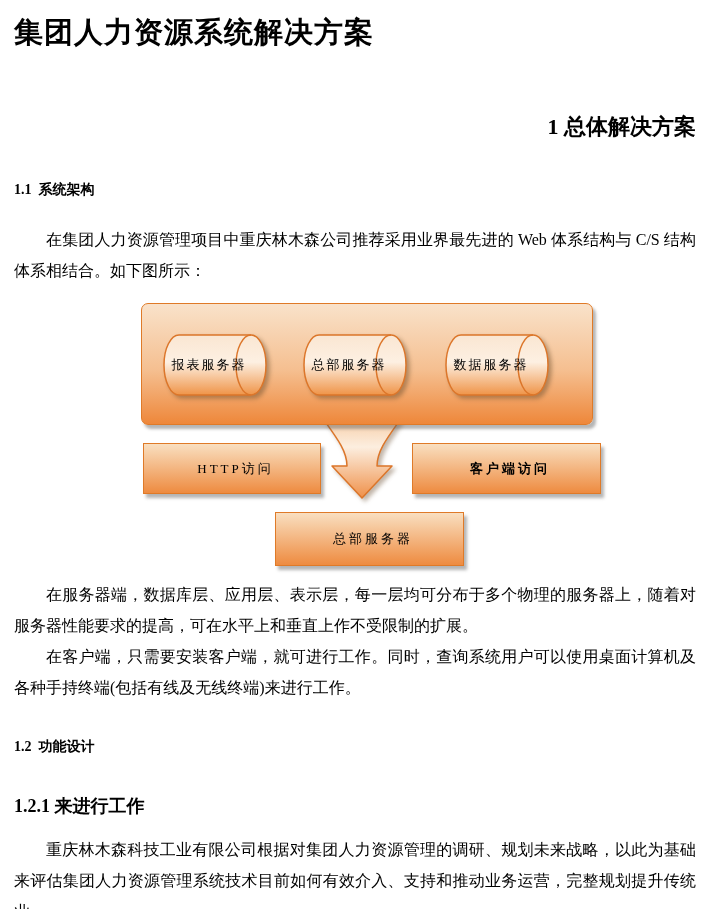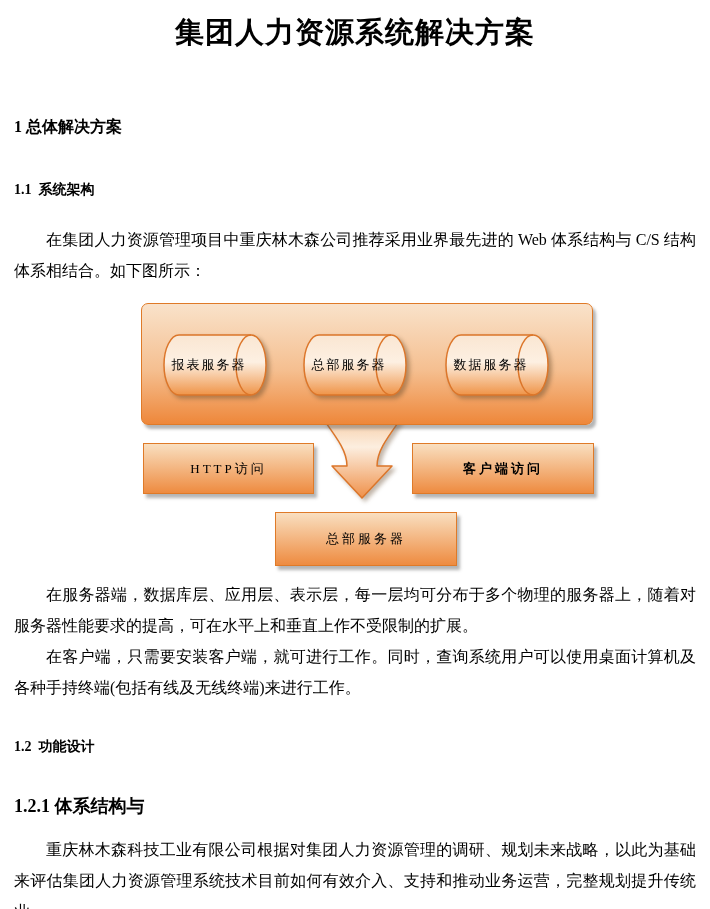"集团人力资源系统解决方案" .doc-title { text-align: center -> none }
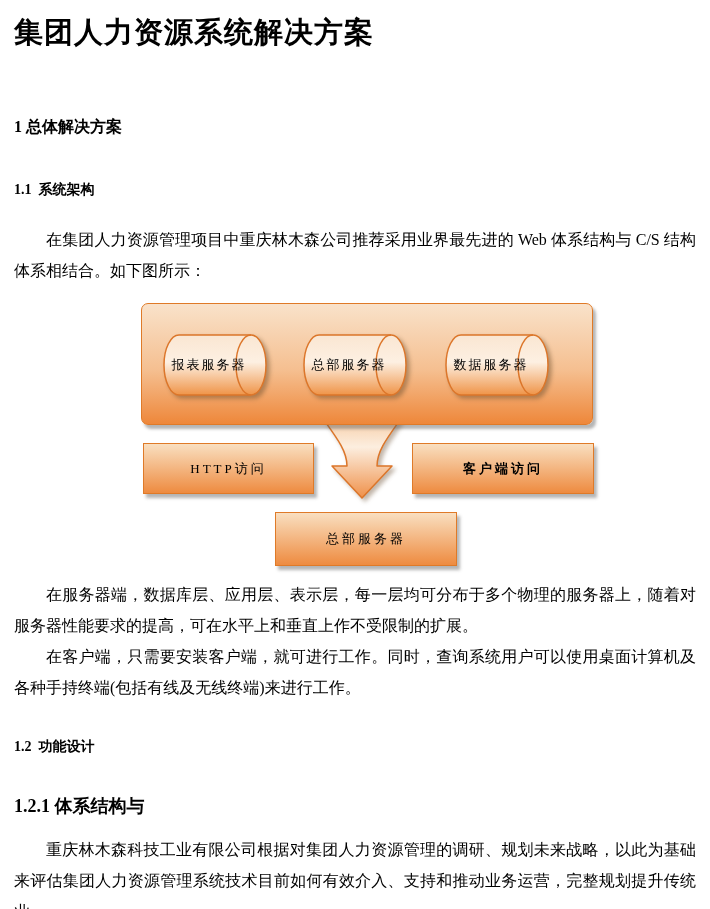"1 总体解决方案" .h1 { font-size: 16px -> 22px; text-align: none -> right }
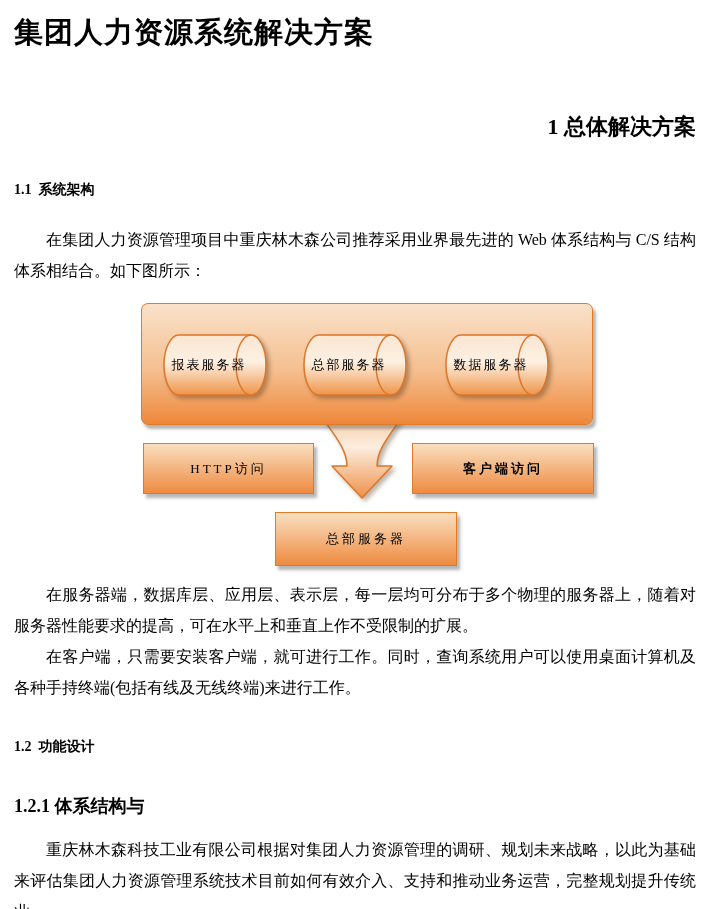"HTTP访问" .abox { padding-left: none -> 7px }
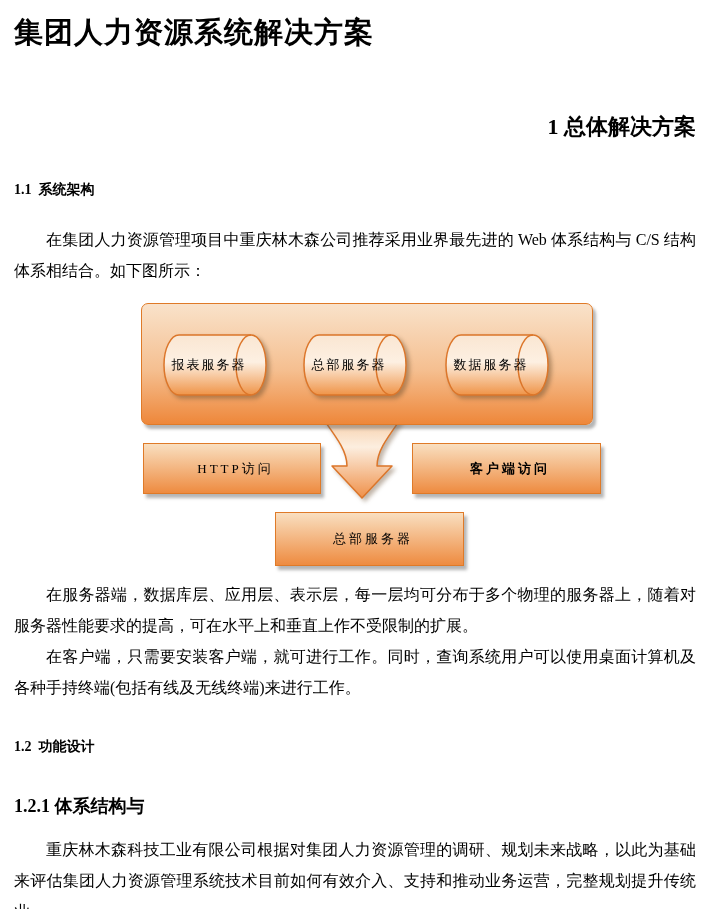"1.2.1 体系结构与" div.h3 { text: 体系结构与 -> 来进行工作 }
